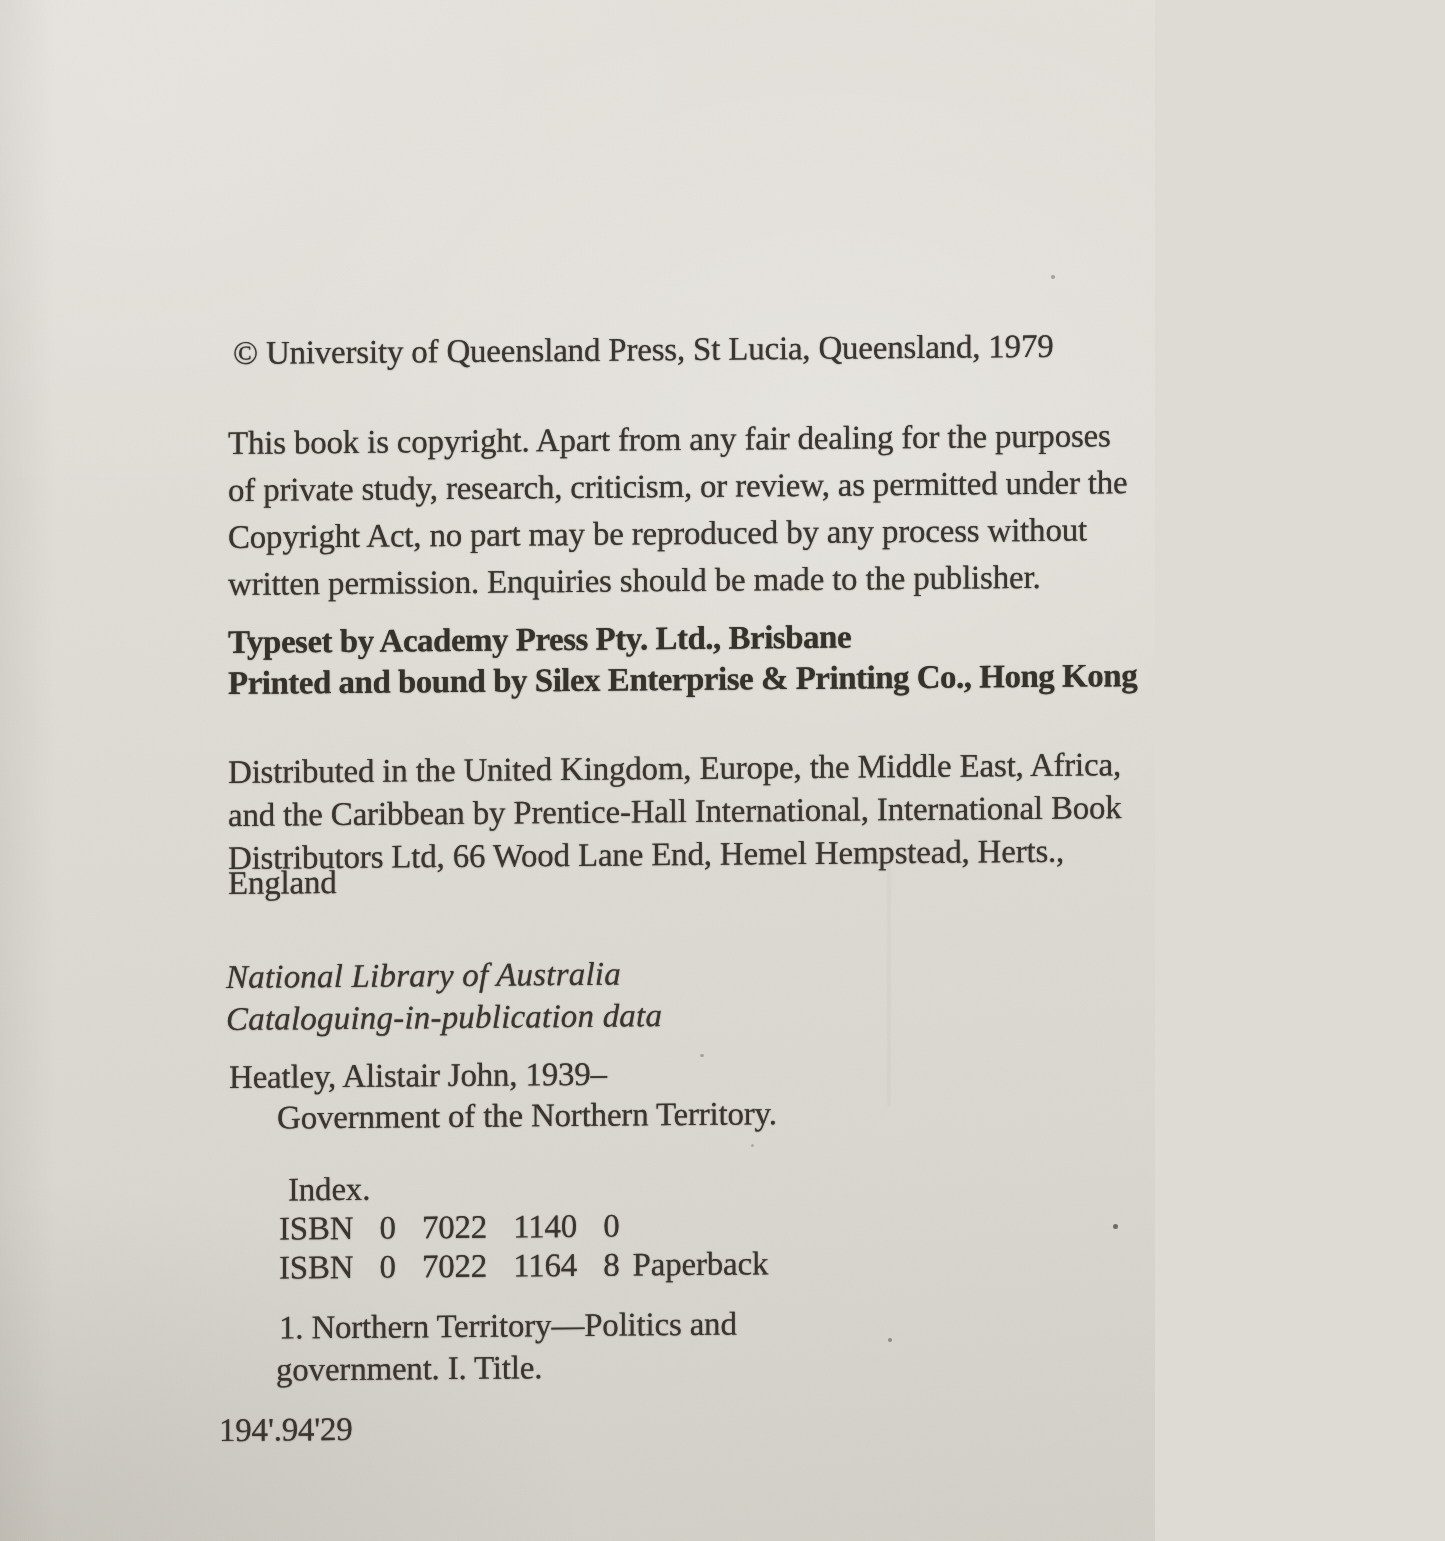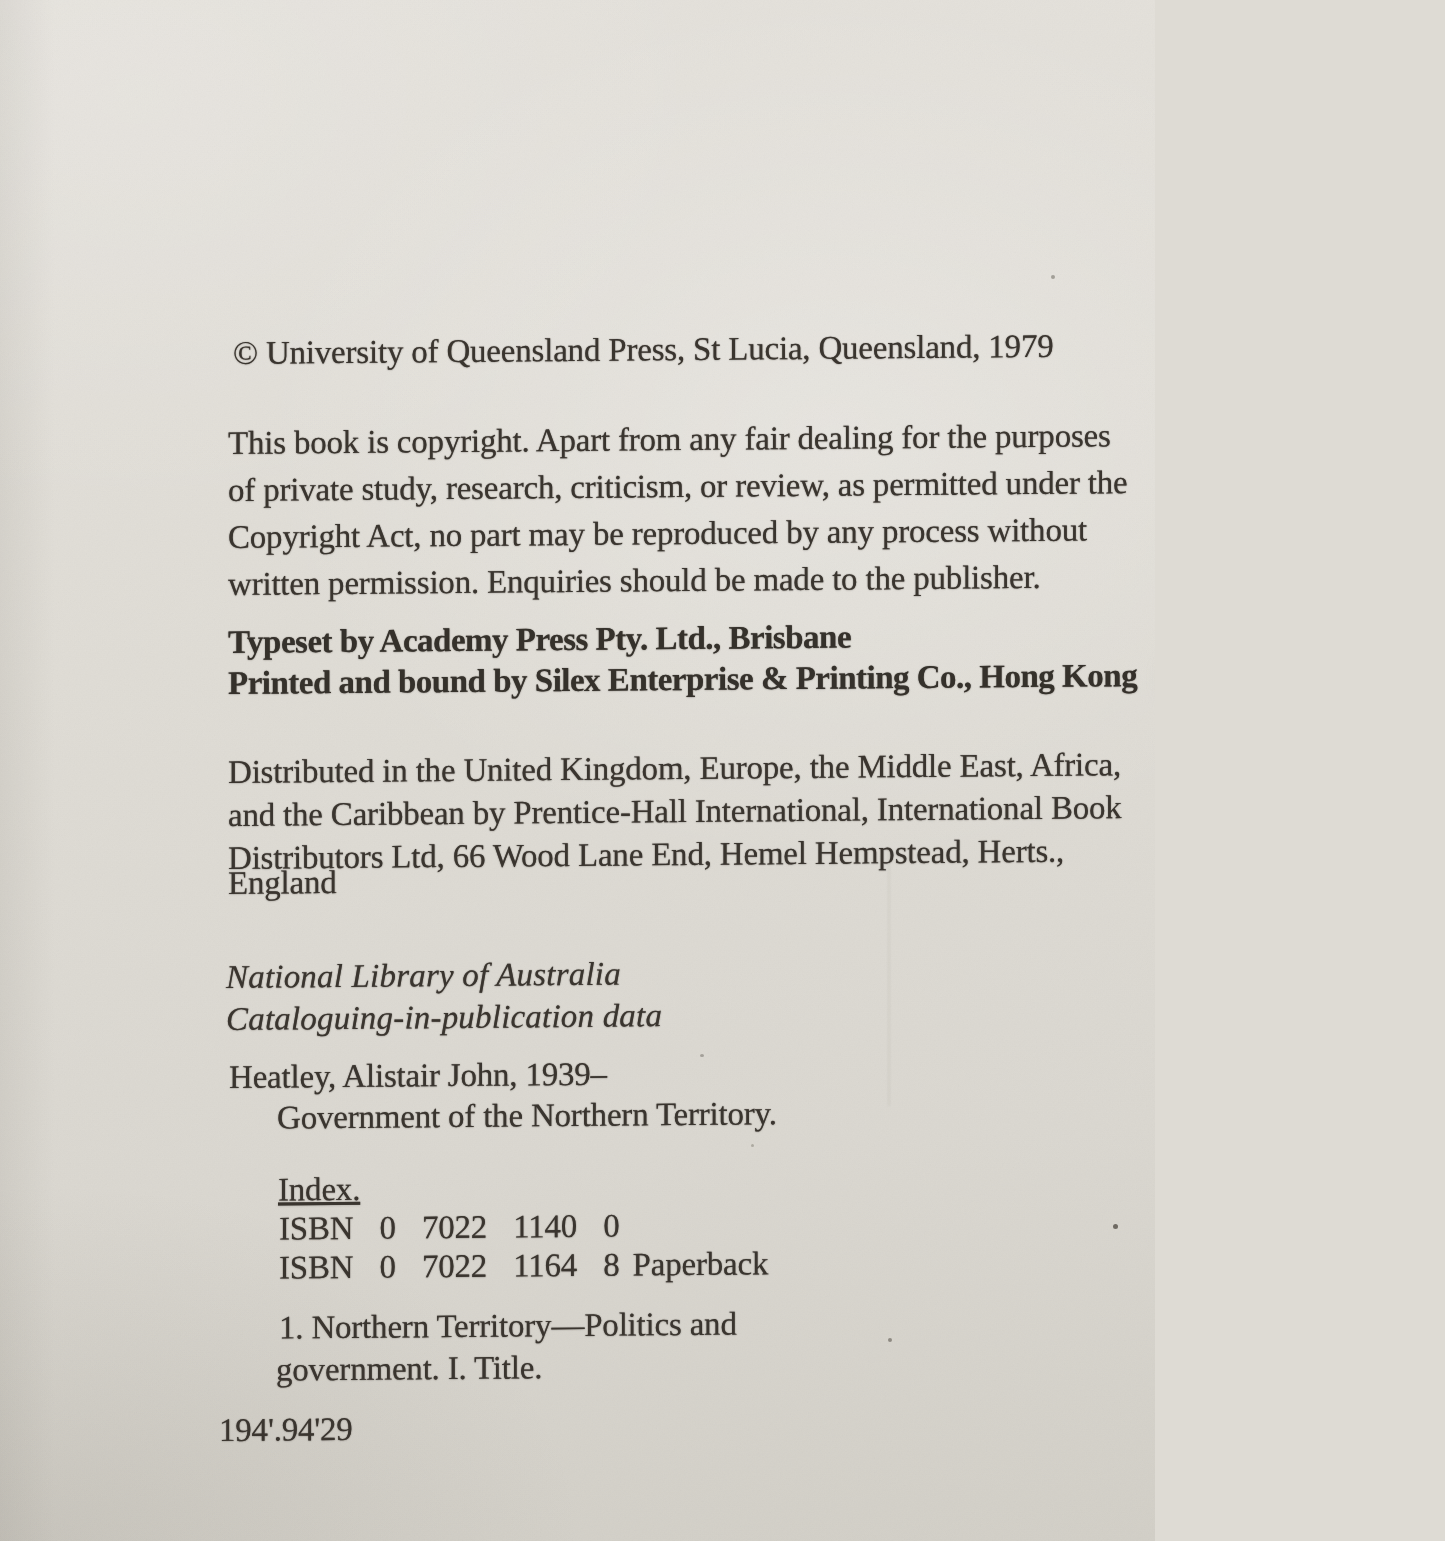"Index." div.line { left: 278px -> 288px; text-decoration: underline -> none }
